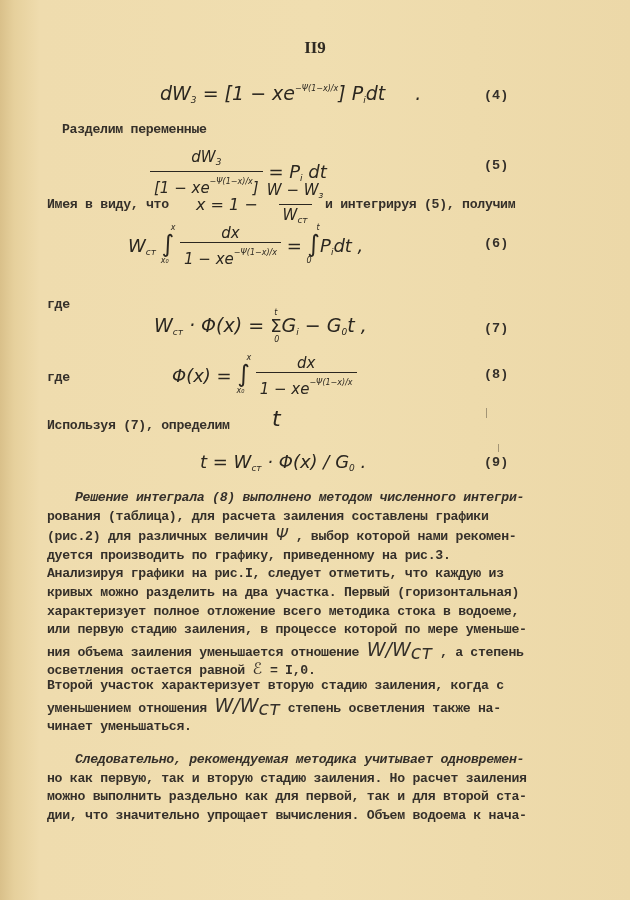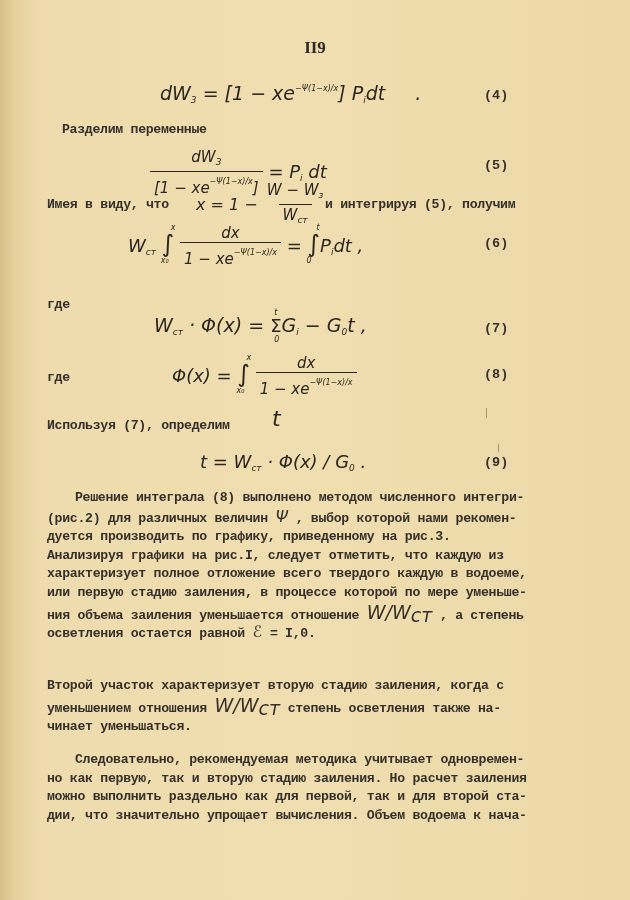"Решение интеграла (8) выполнено методом" .indent { font-style: none -> italic }
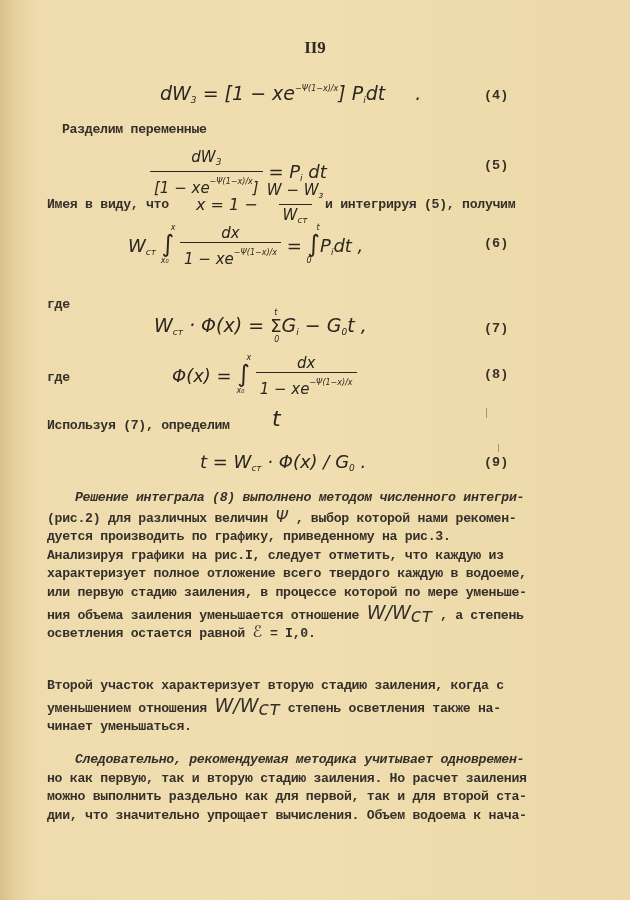"рования (таблица), для расчета заиления" span.line { html: none -> <span>рования (таблица), для расчета заиления составлены графики</span> }
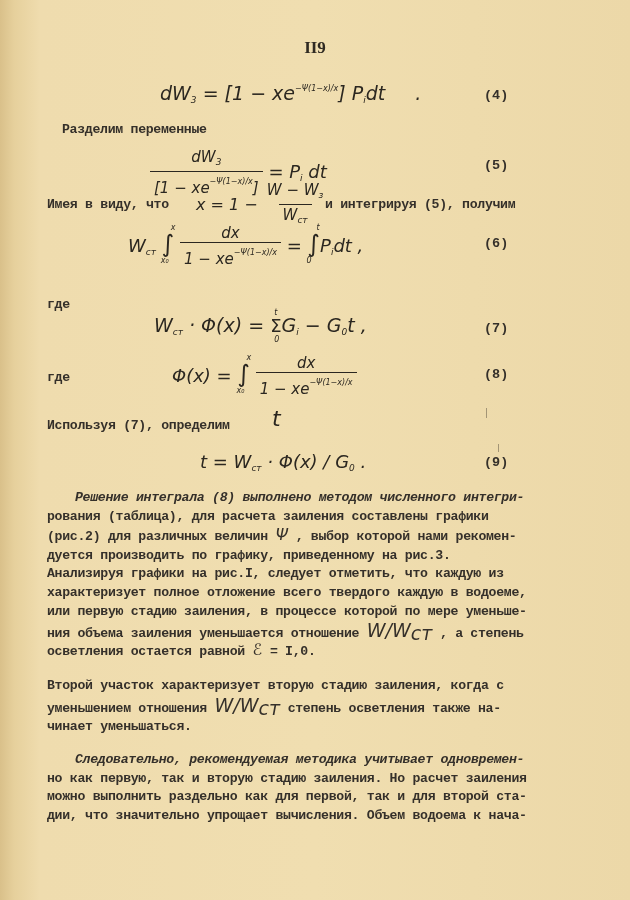"кривых можно разделить на два" span.line { html: none -> <span>кривых можно разделить на два участка. Первый (горизонтальная)</span> }
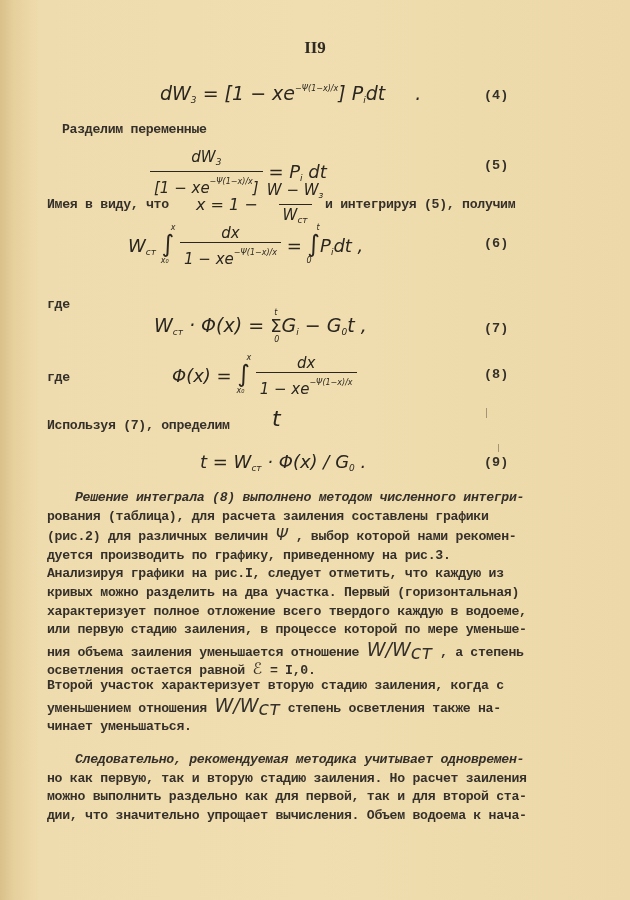"характеризует полное отложение всего" span.line { text: твердого каждую -> методика стока }
